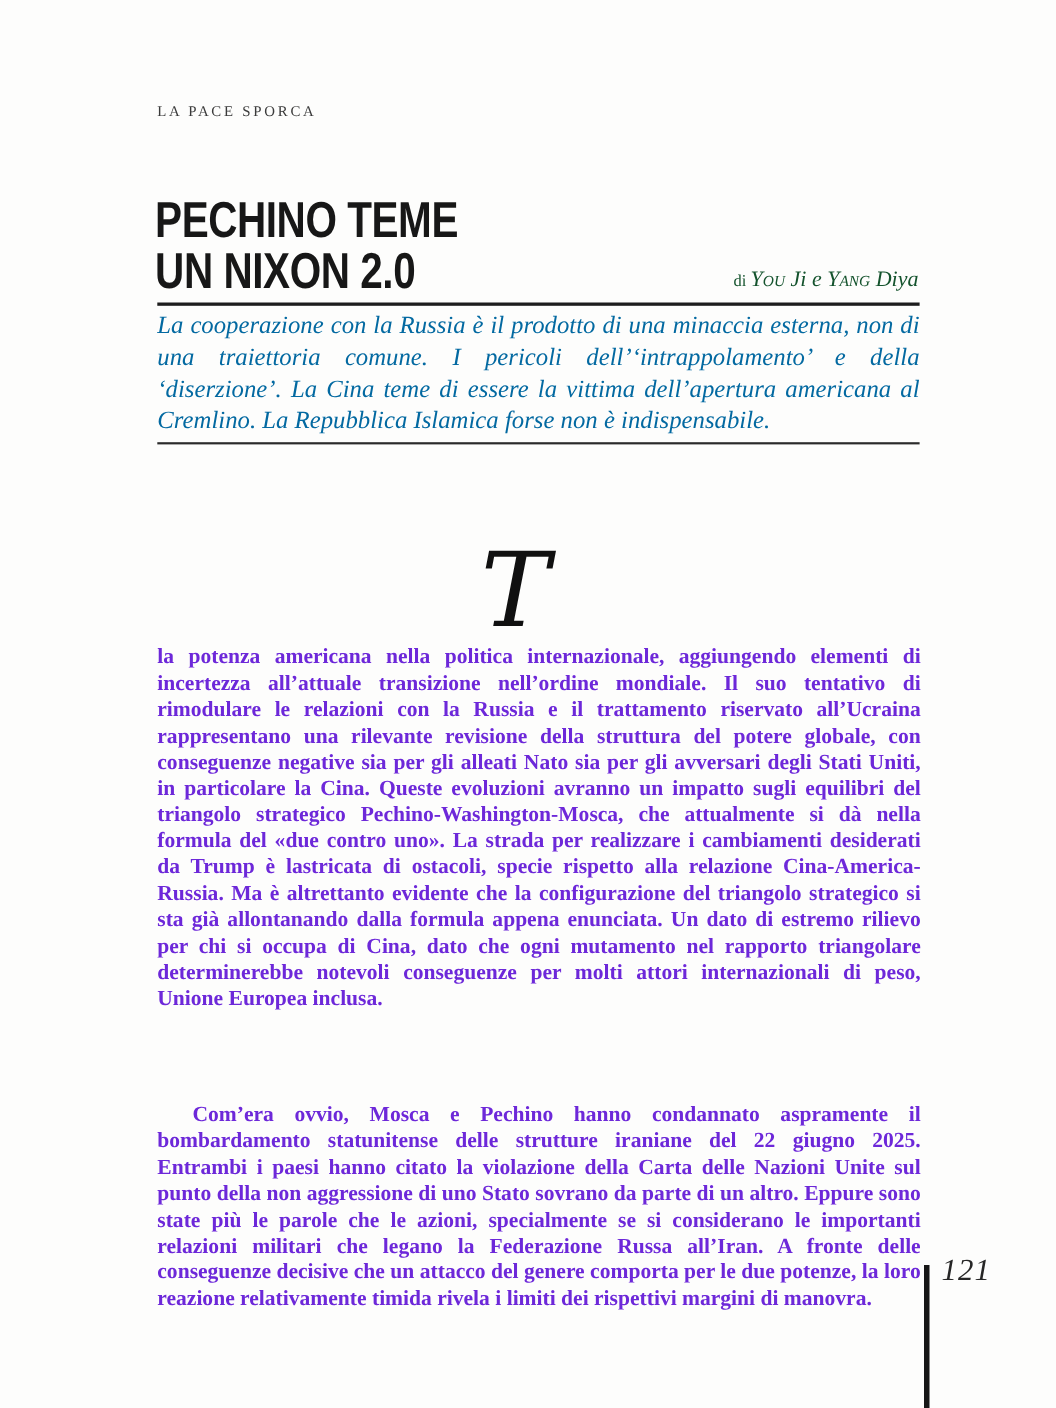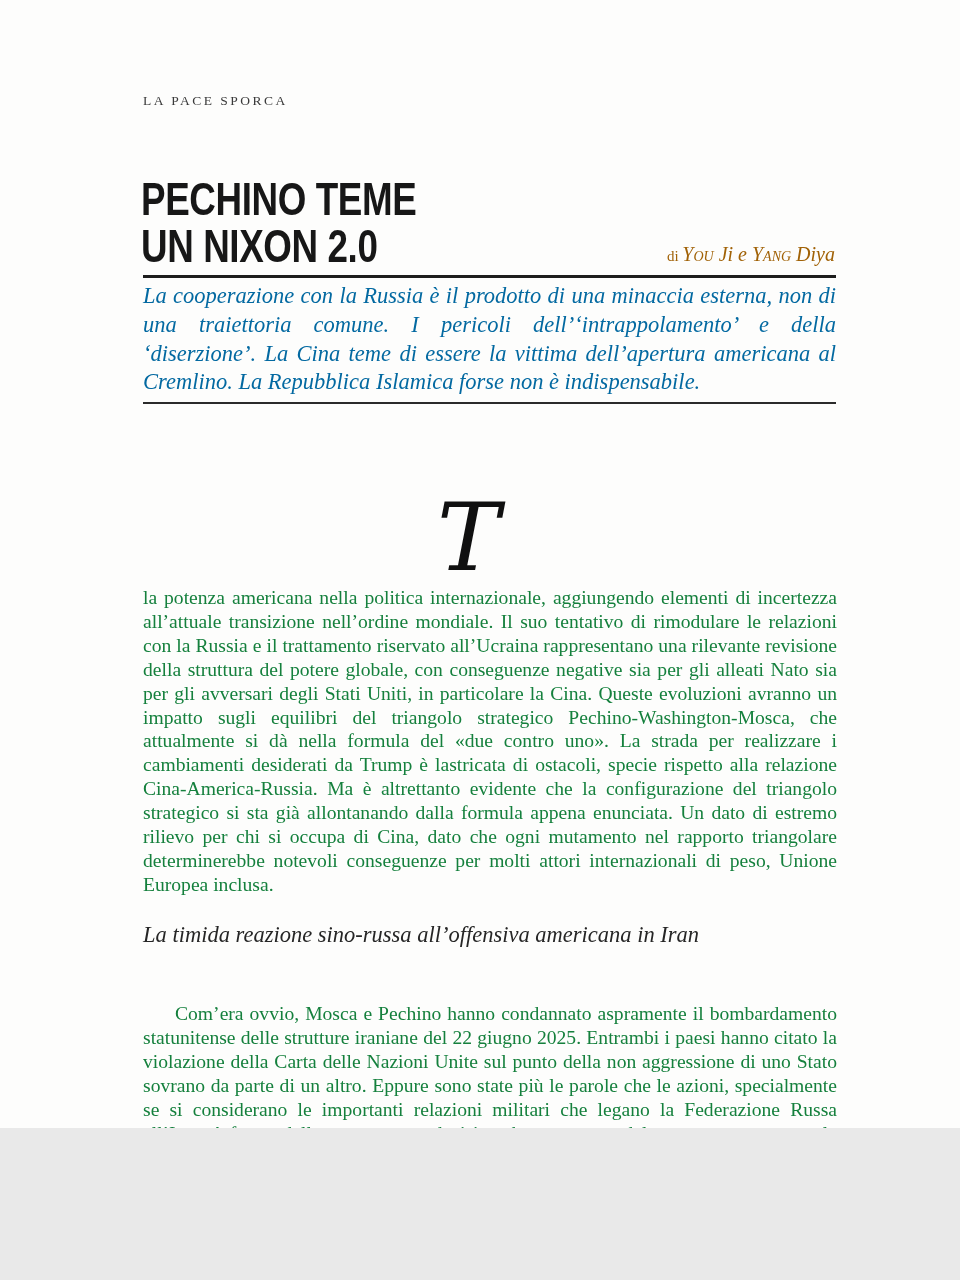"LA PACE SPORCA" .page { height: 1128px -> 1280px }
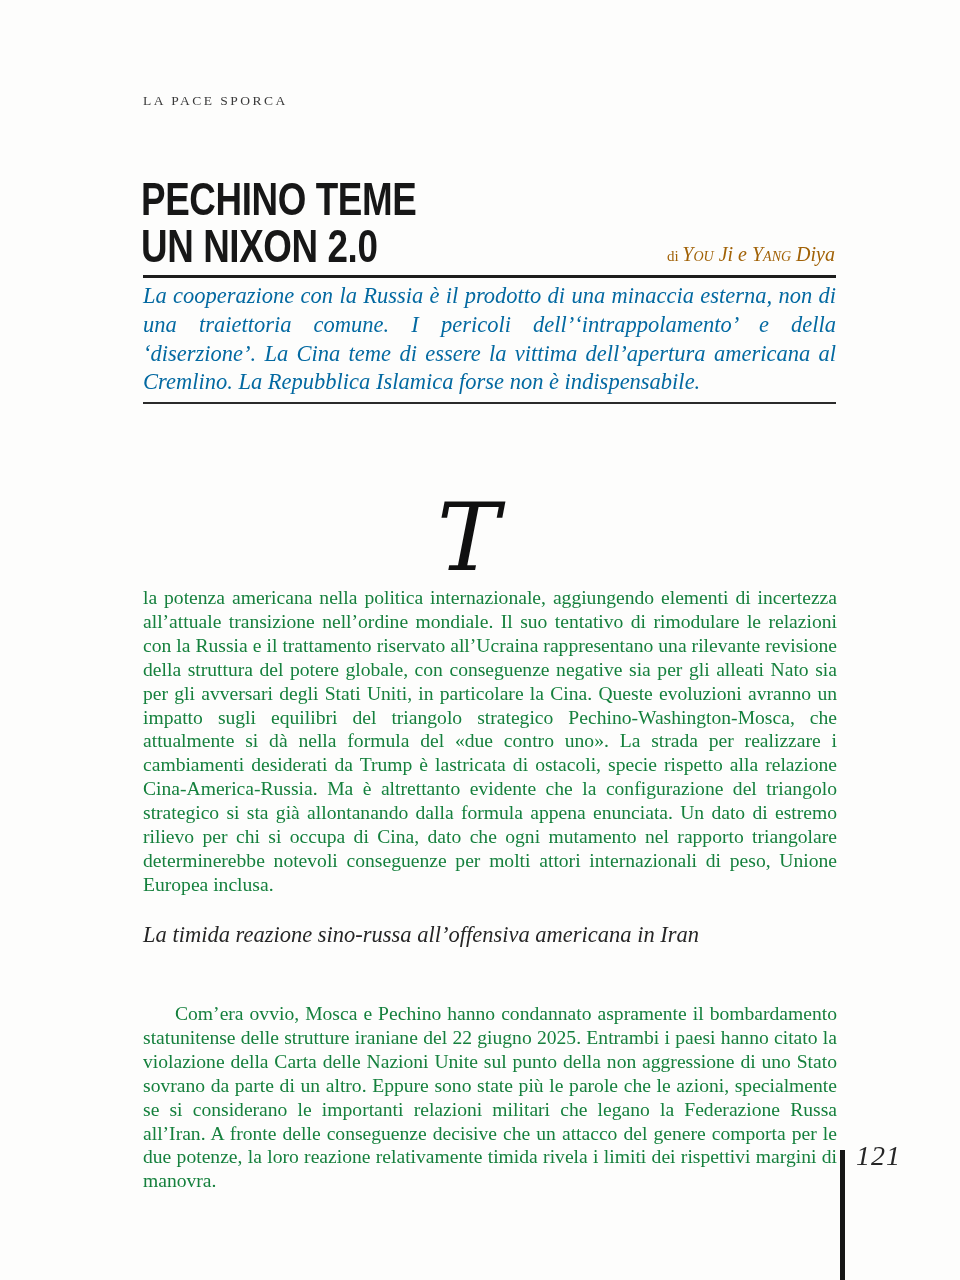"di You Ji e Yang" .byline { color: #a16207 -> #14532d }
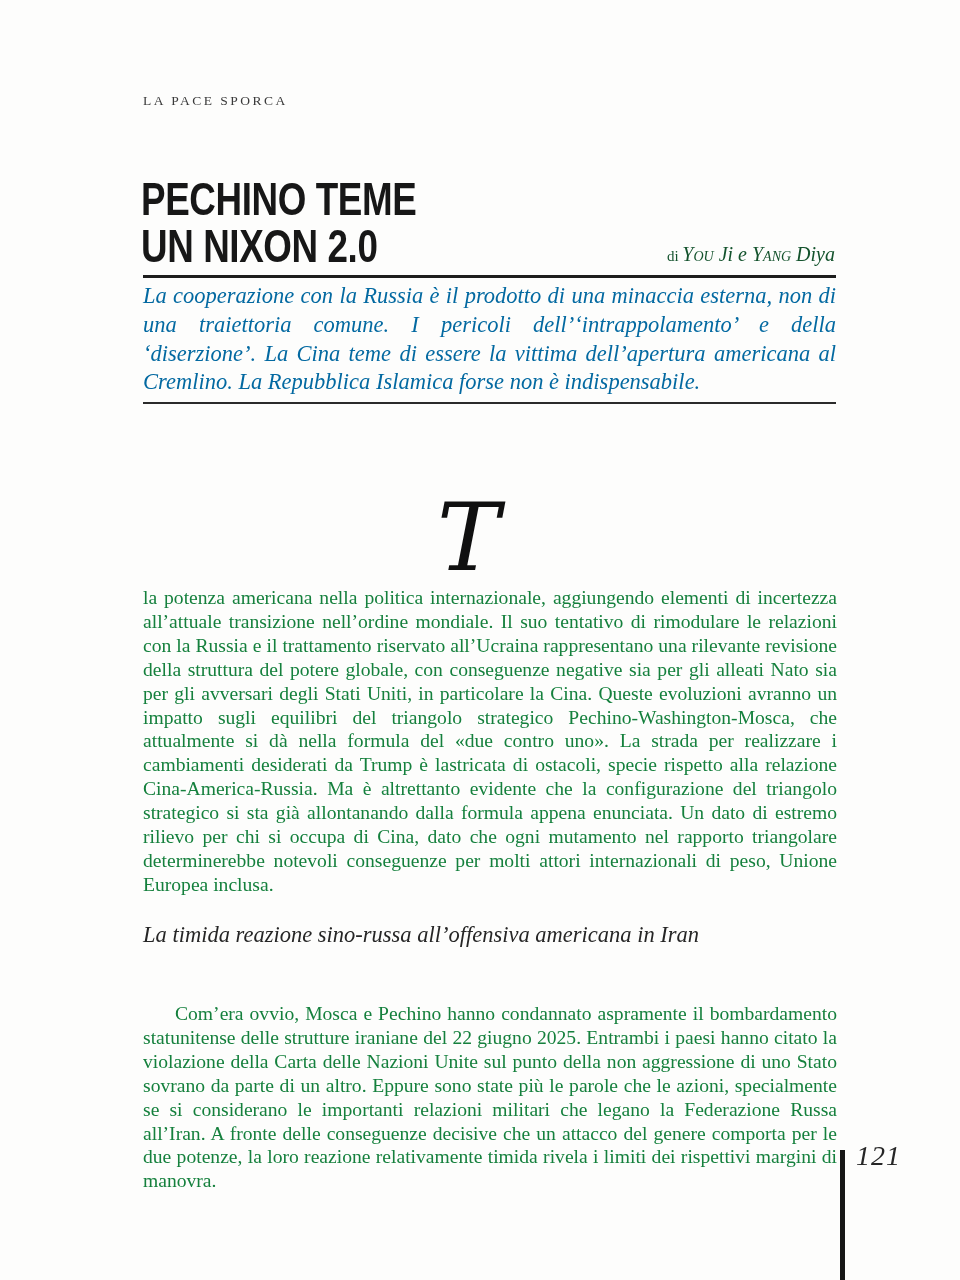"la potenza americana nella politica" .body-text { color: #15803d -> #6d28d9; font-weight: none -> bold }
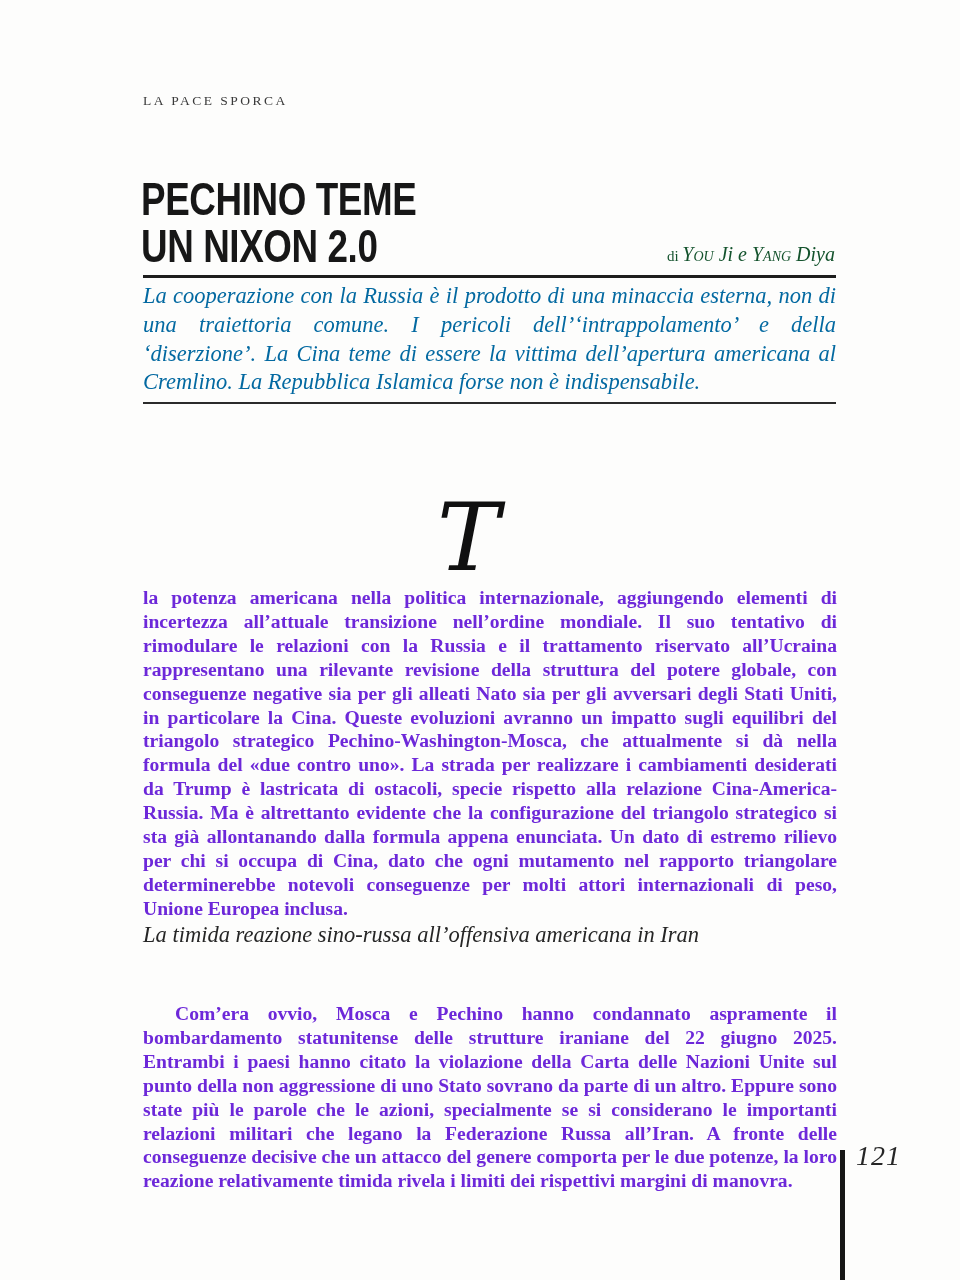"La timida reazione sino-russa" h2.section-heading { html: <h2>La timida reazione sino-russa all’offensiva americana in Iran</h2> -> none }
